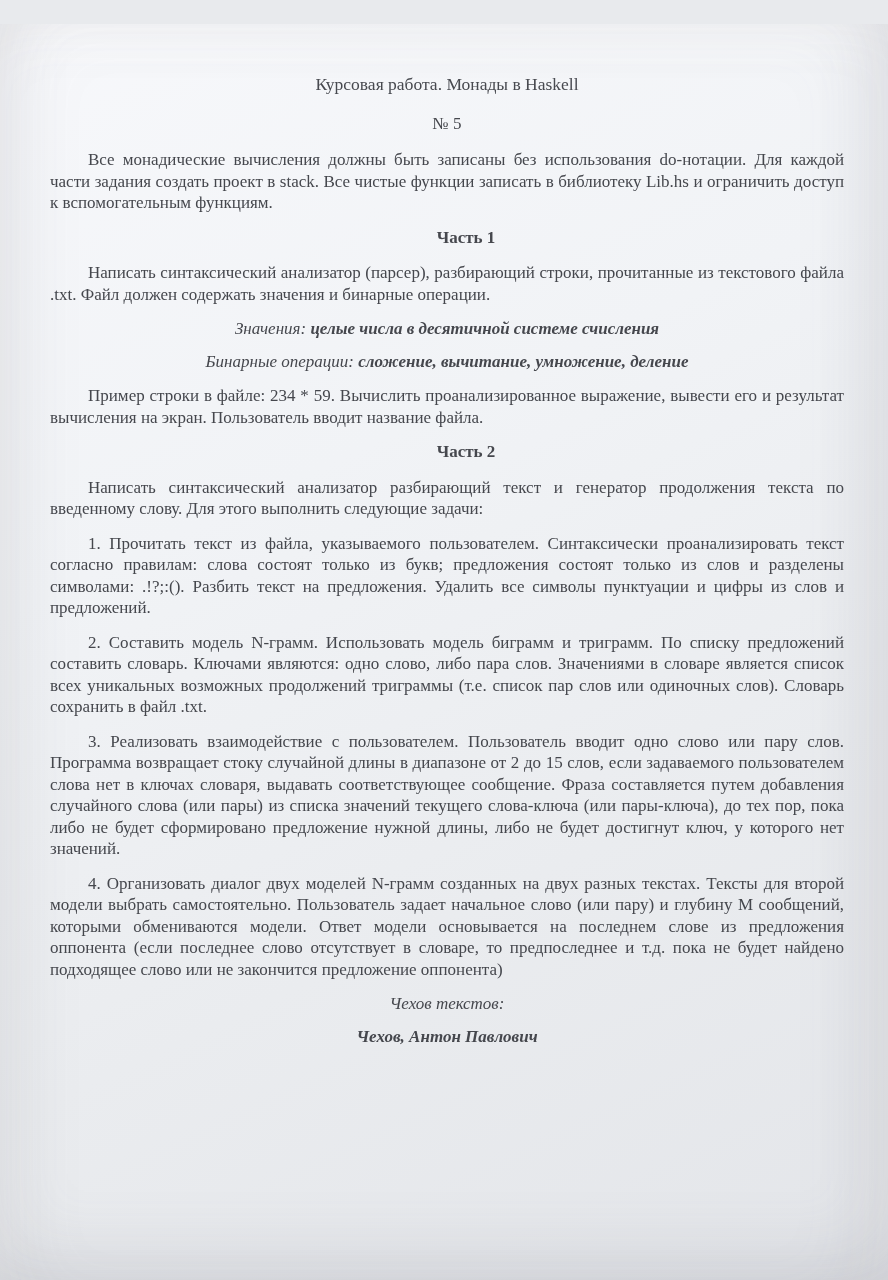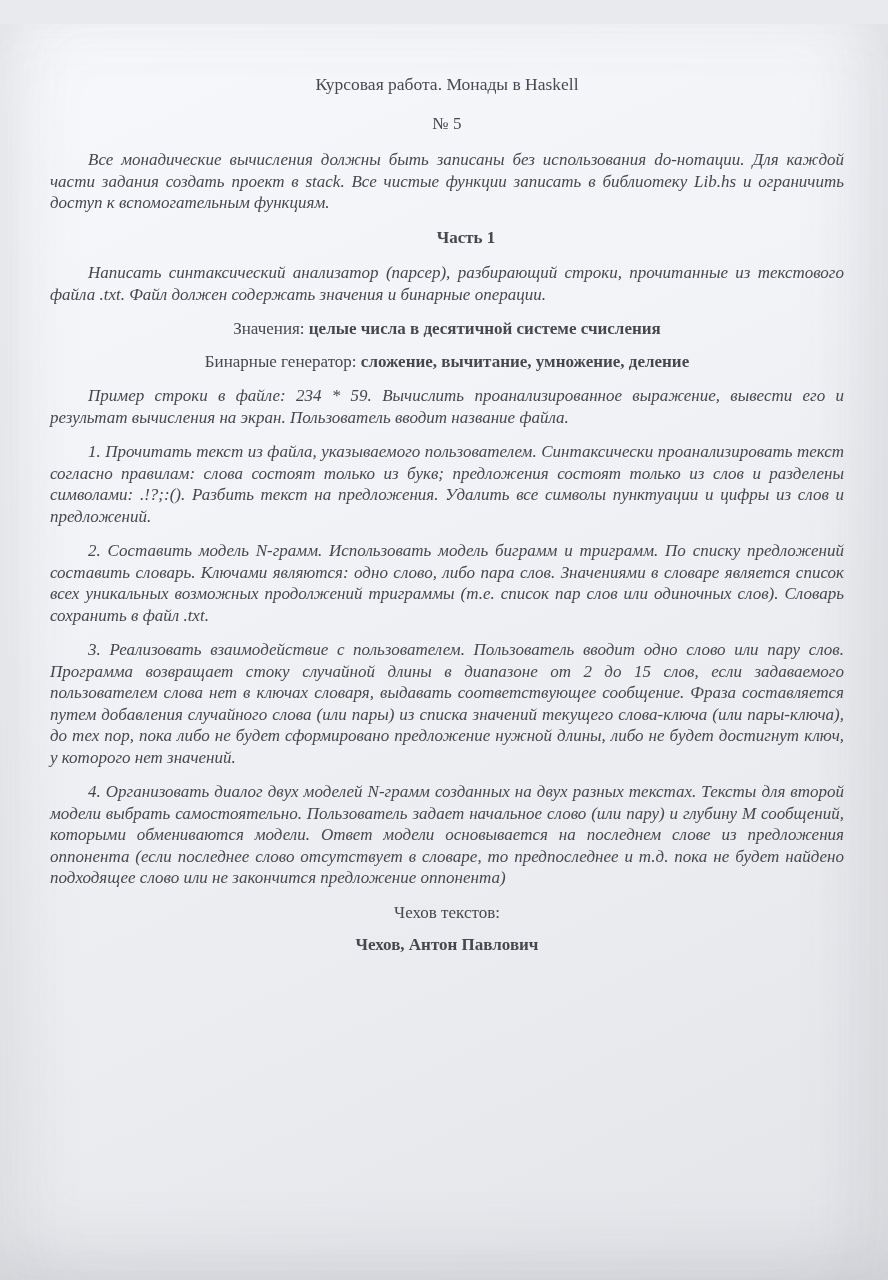"Все монадические вычисления должны быть" p.body { font-style: italic -> none }
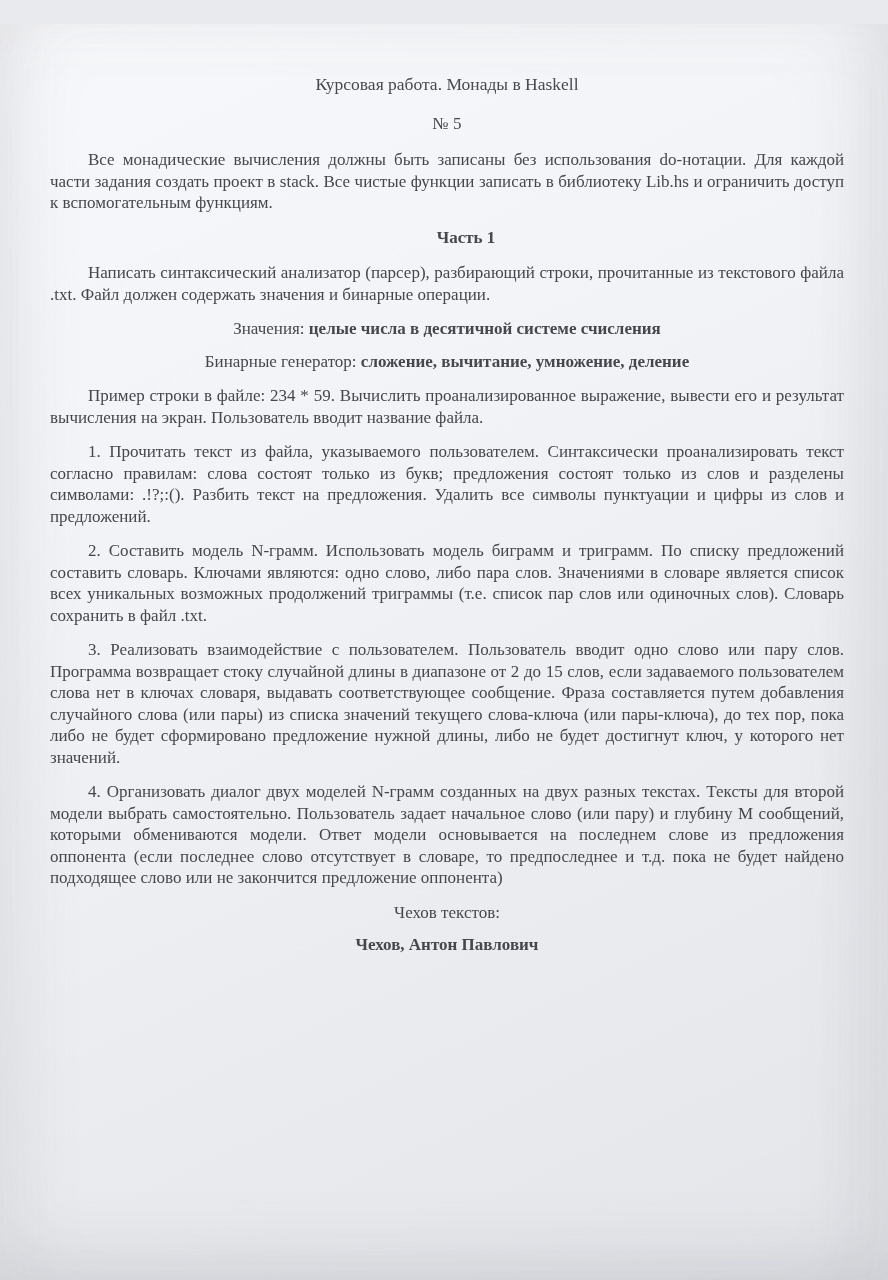"Значения: целые числа в десятичной" p.centerline { font-style: none -> italic }
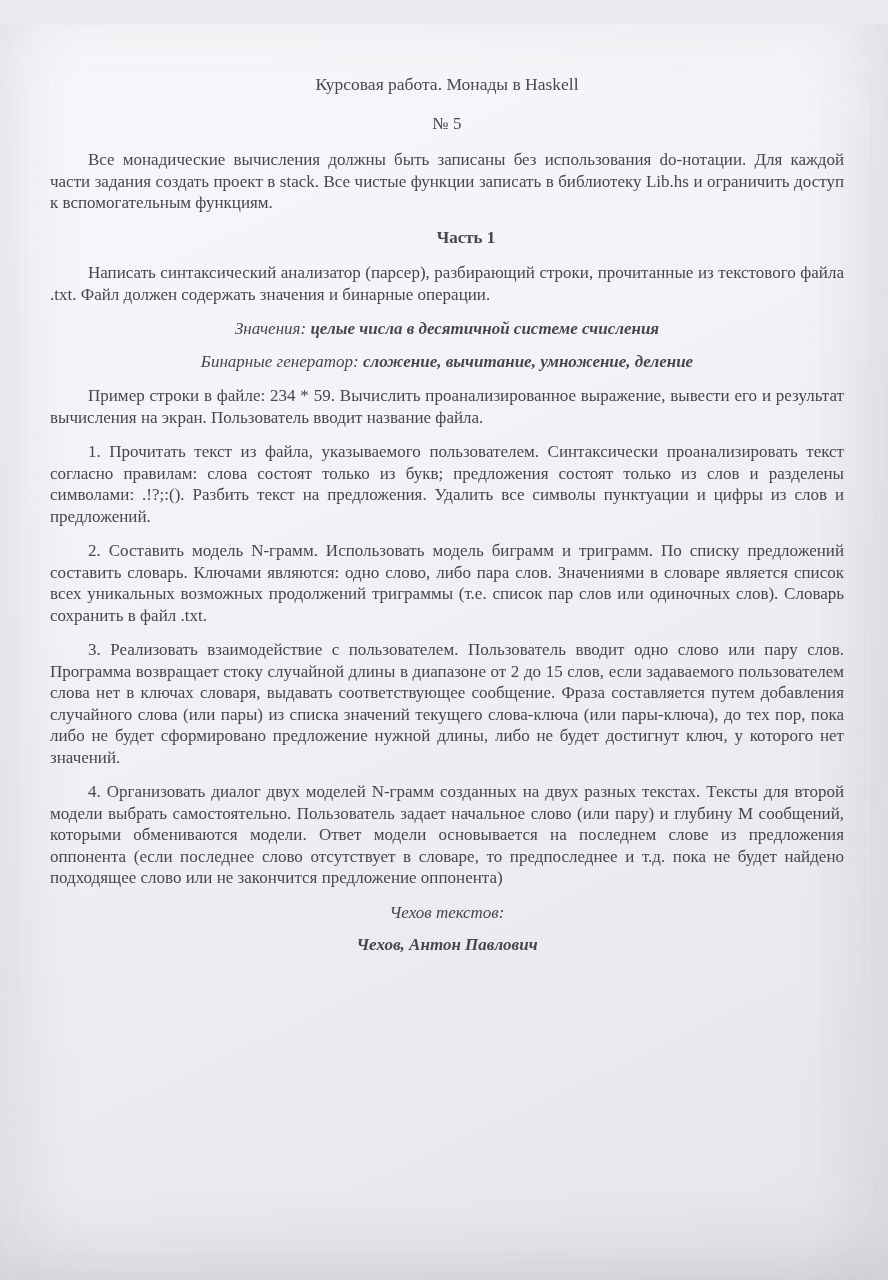"Бинарные генератор:" span { text: генератор -> операции }
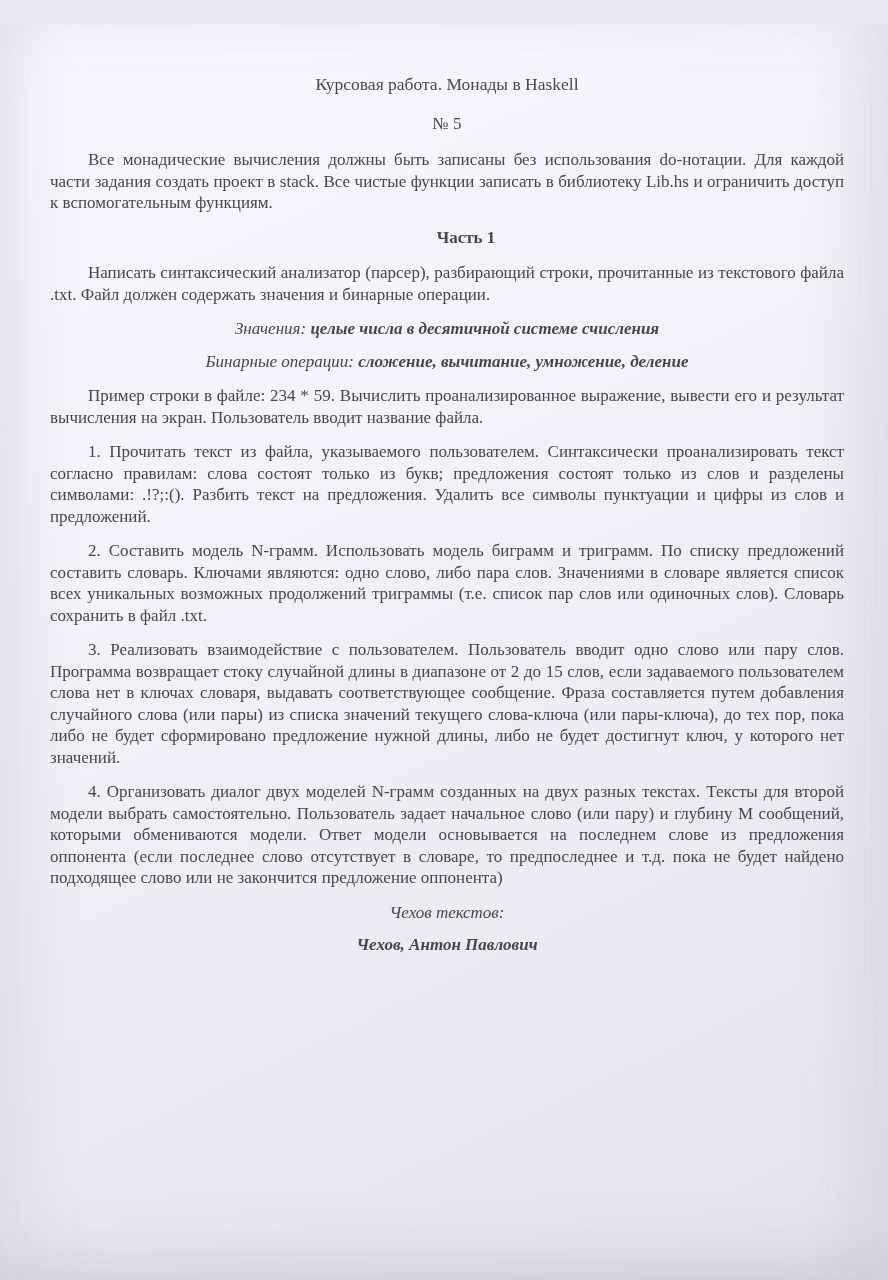"Часть 2" p.heading { html: none -> <p>Часть 2</p> }
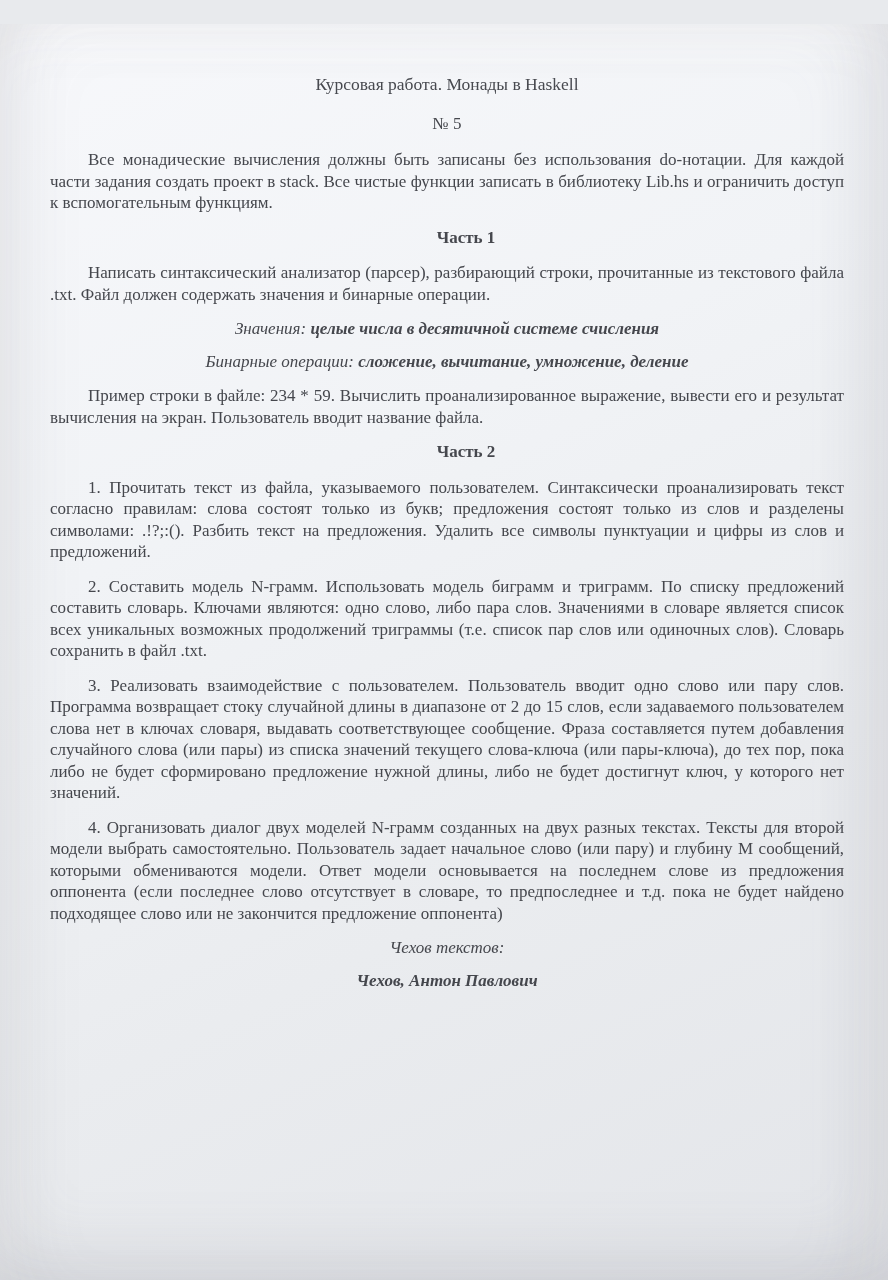"Написать синтаксический анализатор разбирающий" p.body { html: none -> <p>Написать синтаксический анализатор разбирающий текст и генератор продолжения текста по введенному слову. Для этого выполнить следующие задачи:</p> }
